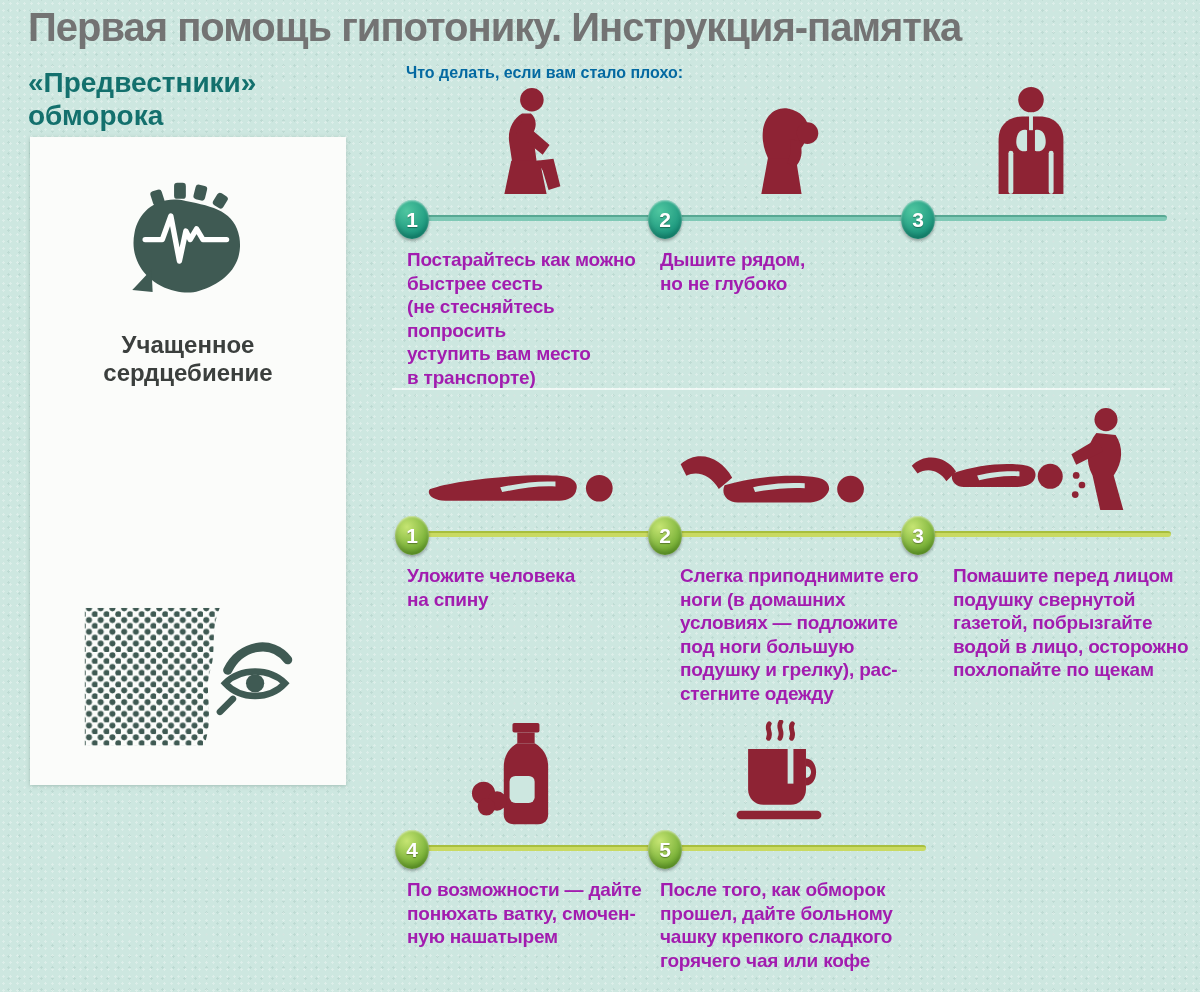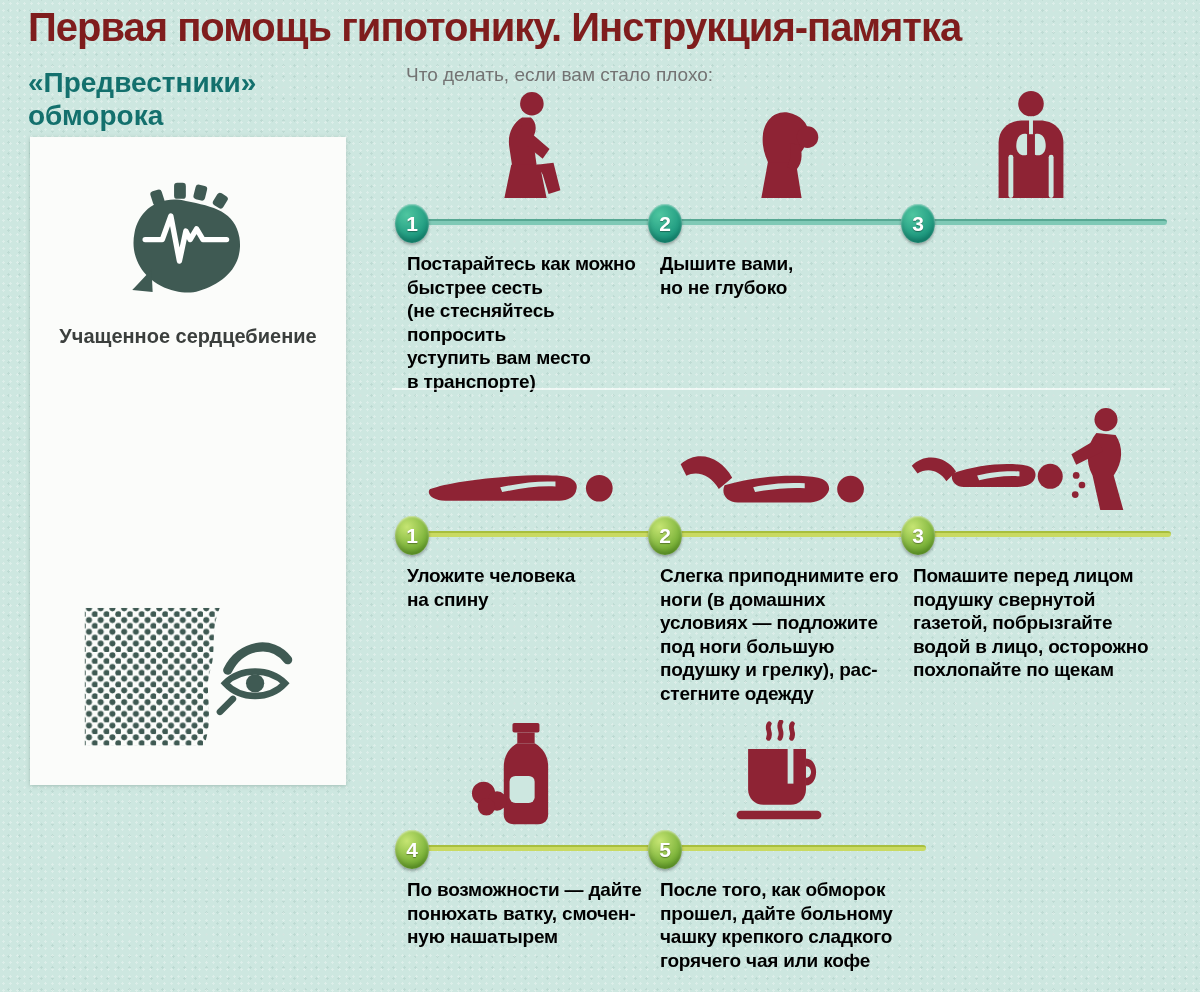"Первая помощь гипотонику." .page-title { color: #7f1d1d -> #737373 }
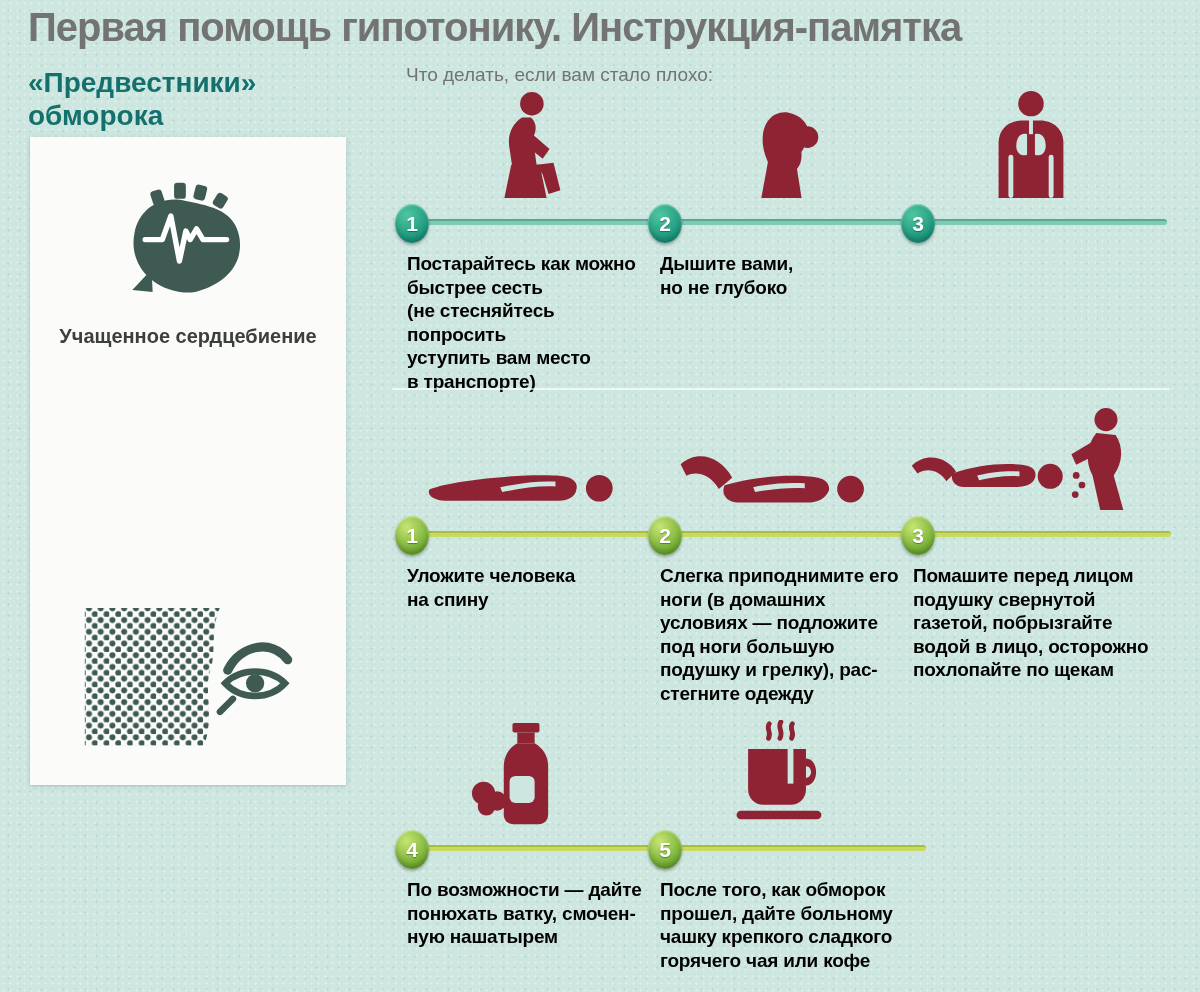"Что делать, если вам стало" .section-heading { color: #737373 -> #0369a1; font-size: 19px -> 16px; font-weight: normal -> bold }
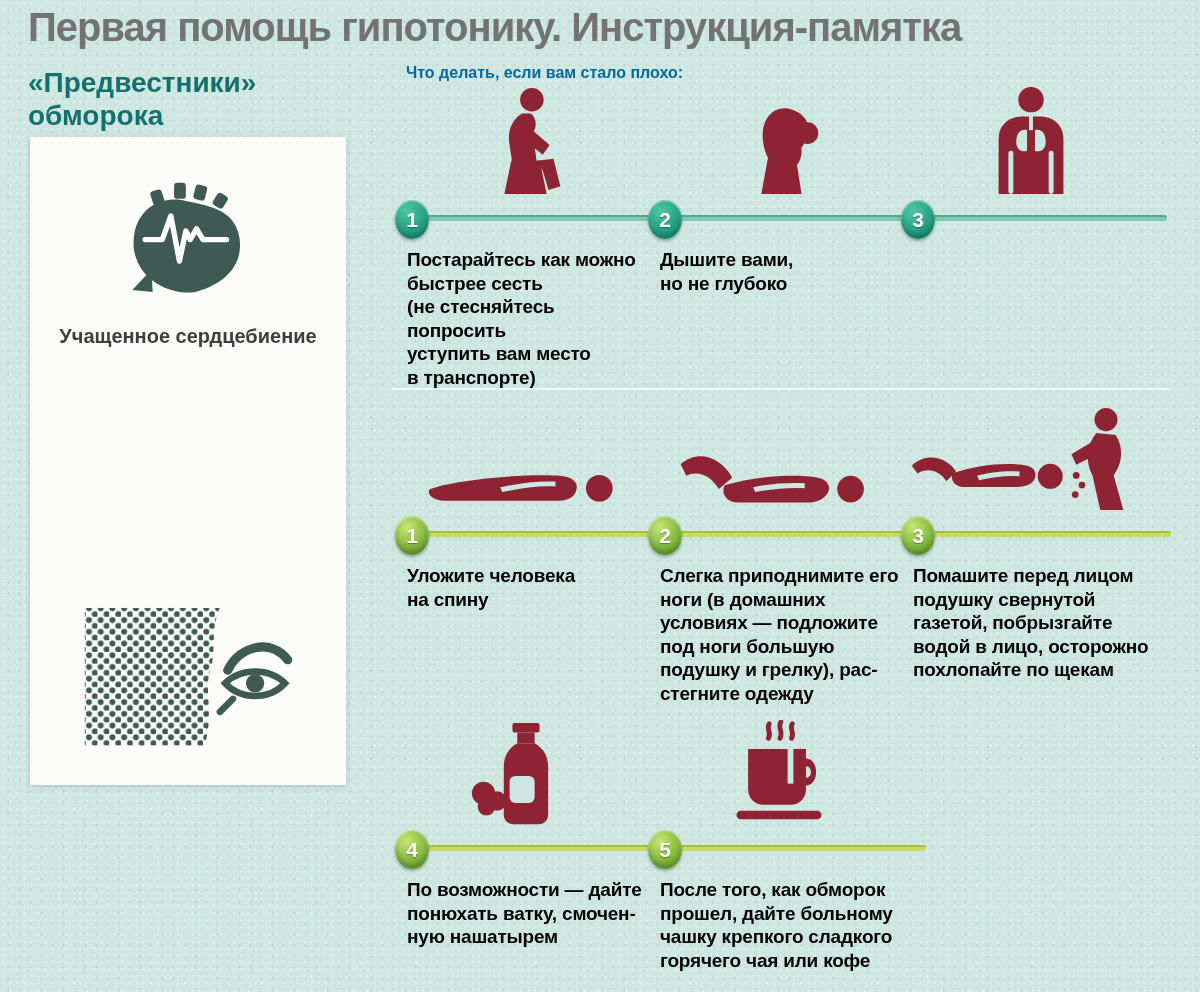"Постарайтесь как можно" .step-text { color: #000000 -> #a21caf }
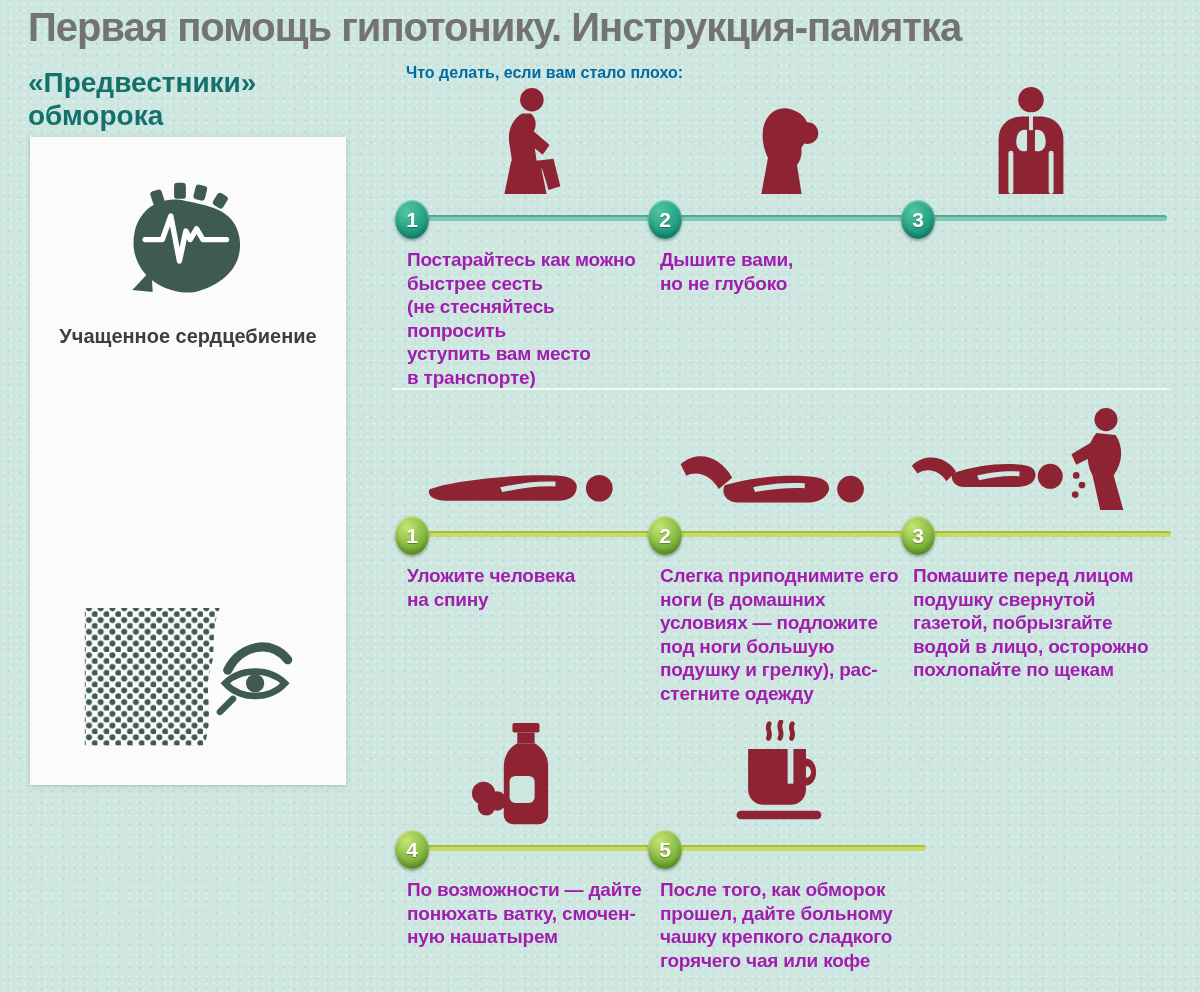"Дышите вами," div.step-text { text: вами -> рядом }
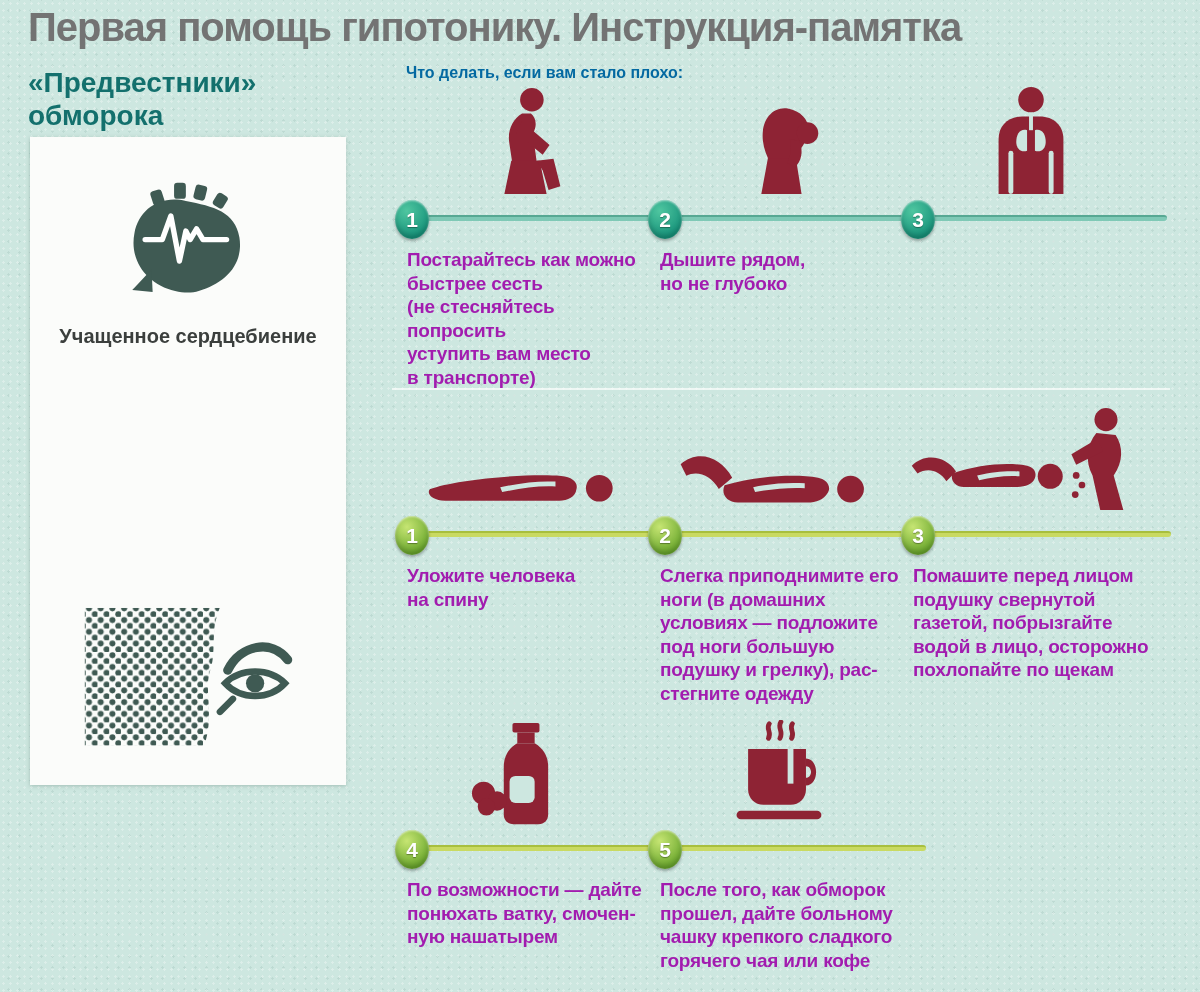"Учащенное сердцебиение" .symptom-label { font-size: 20px -> 24px; margin-top: 4px -> 10px }
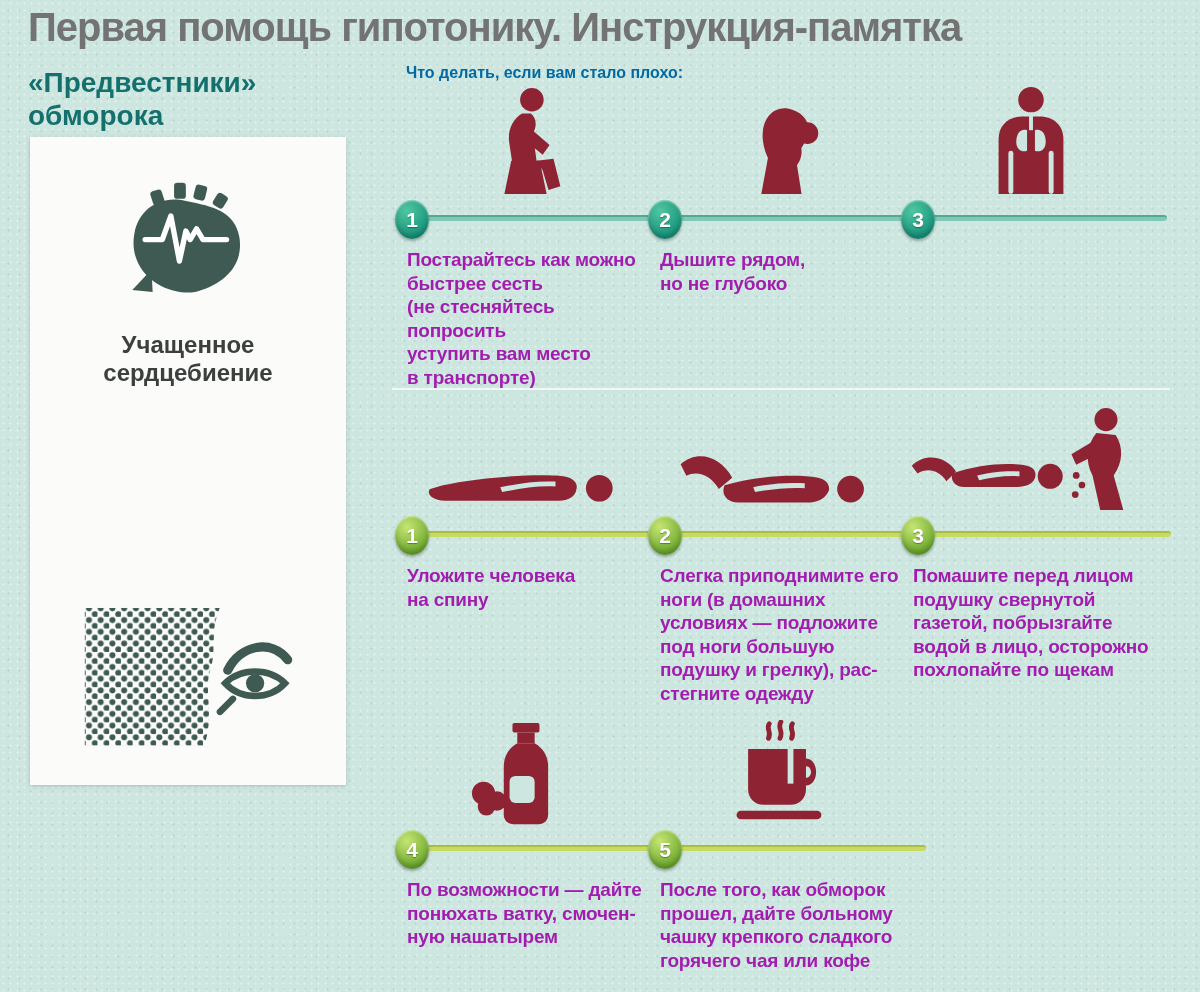"Уложите человека" .texts-row.row1-other { gap: none -> 20px }
